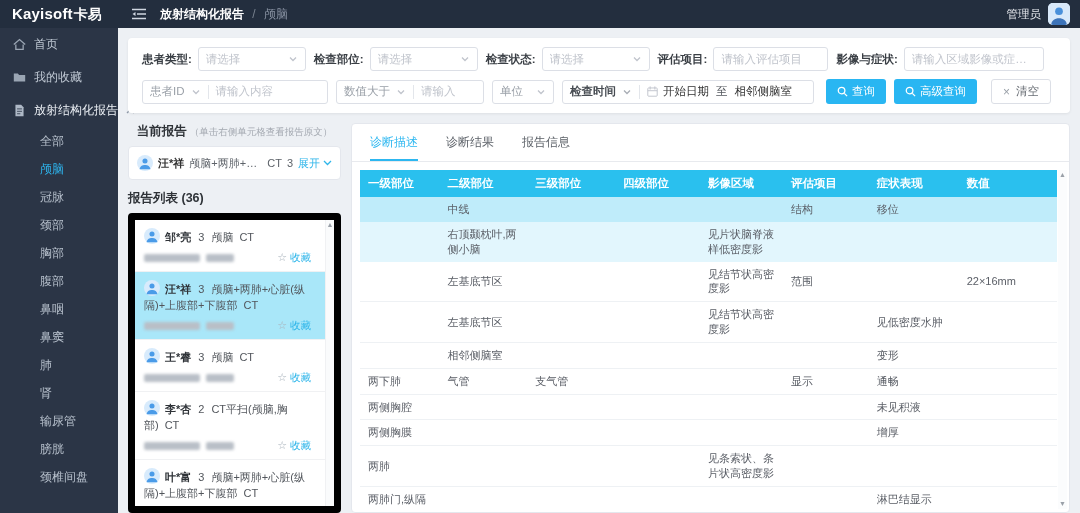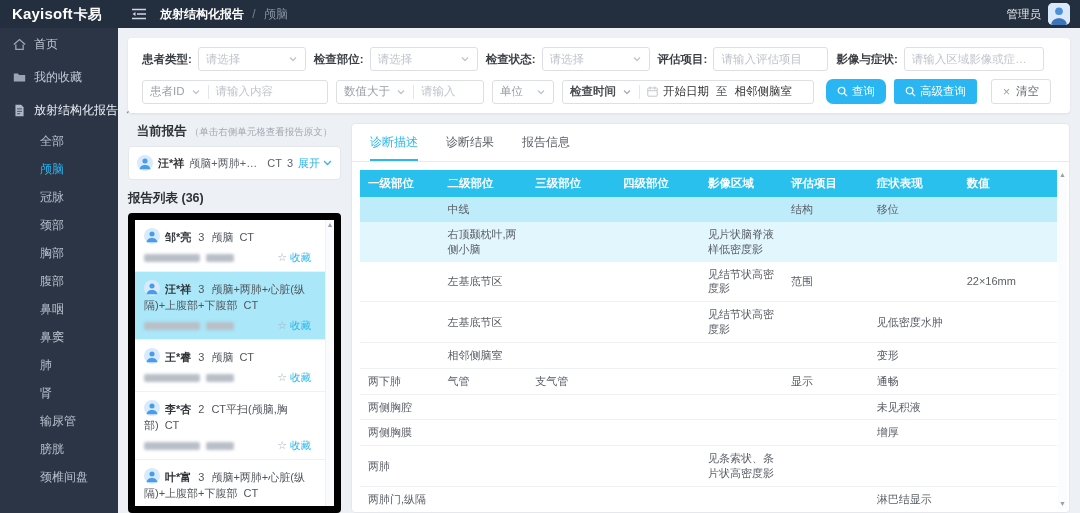"查询" button.btn { border-radius: 7px -> none }
